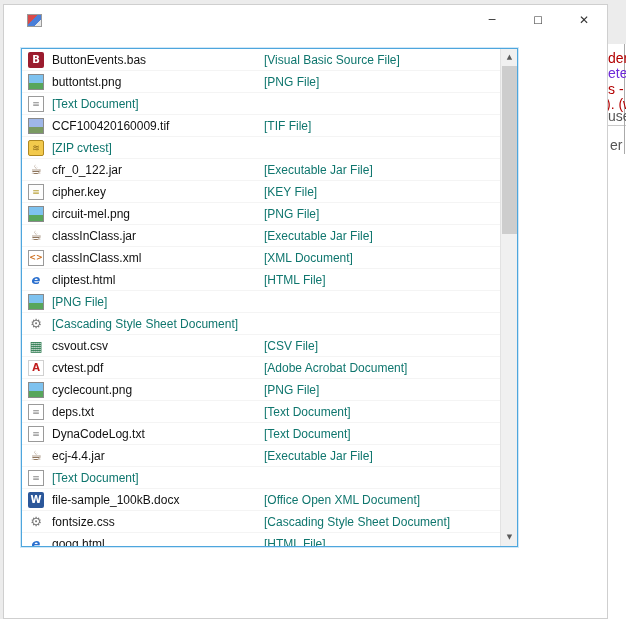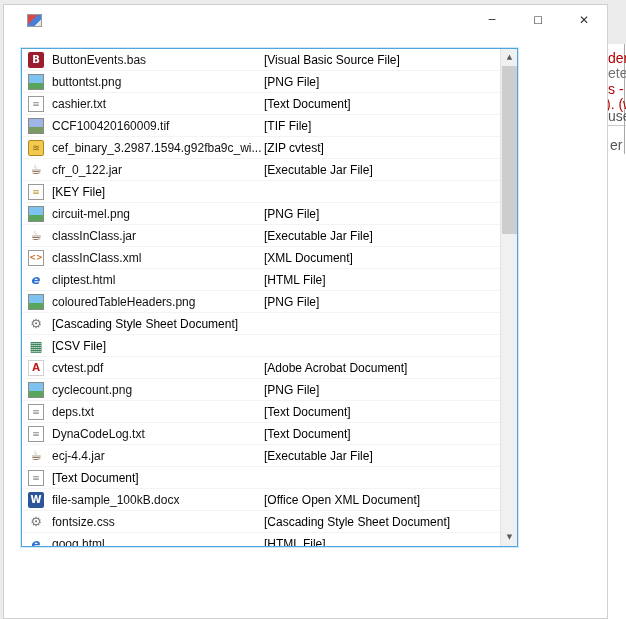"[Visual Basic Source File]" .file-type { color: #000000 -> #0f766e }
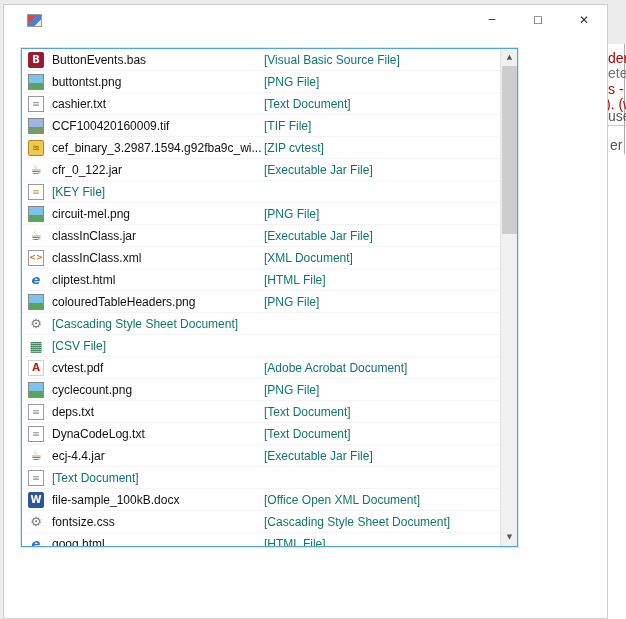"ete" span.bg-fragment { color: #737373 -> #6d28d9 }
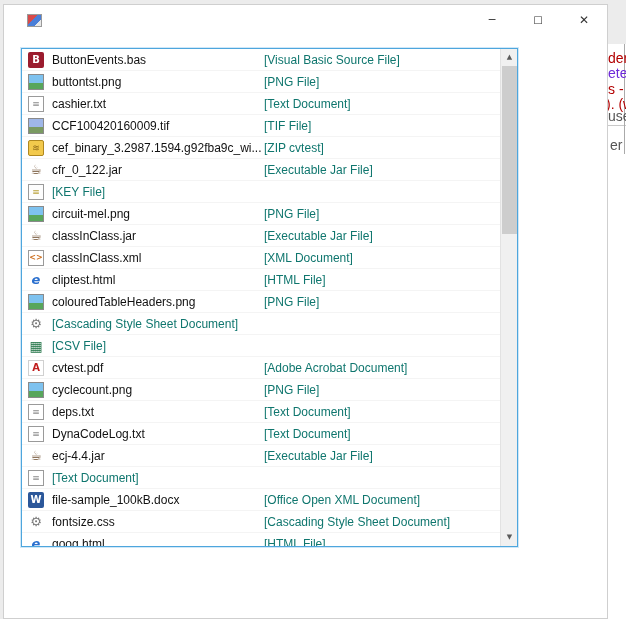"cashier.txt" span.file-name { html: <span>cashier.txt</span> -> none }
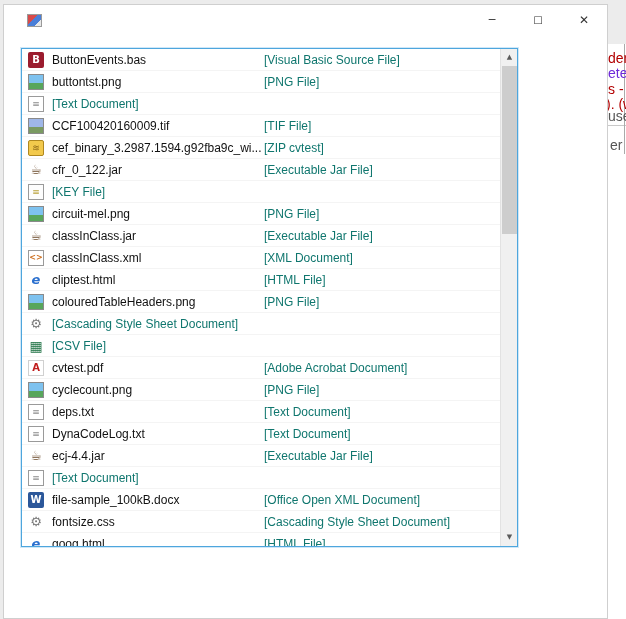"cef_binary_3.2987.1594.g92fba9c_wi..." span.file-name { html: <span>cef_binary_3.2987.1594.g92fba9c_wi...</span> -> none }
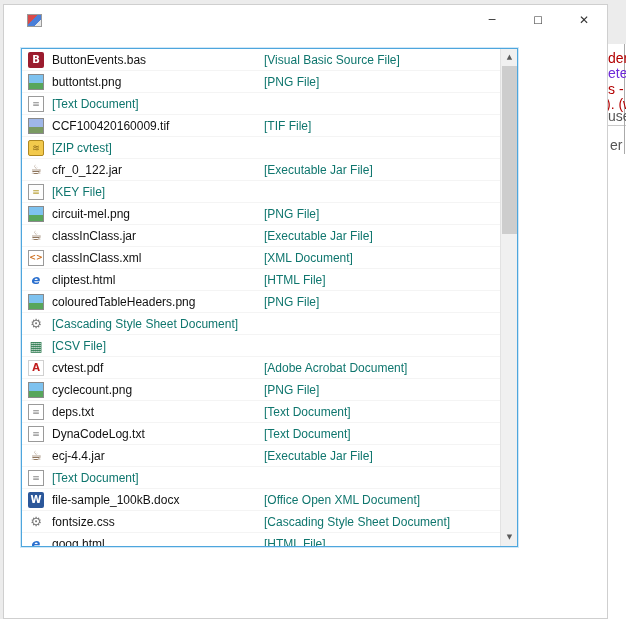"cipher.key" span.file-name { html: none -> <span>cipher.key</span> }
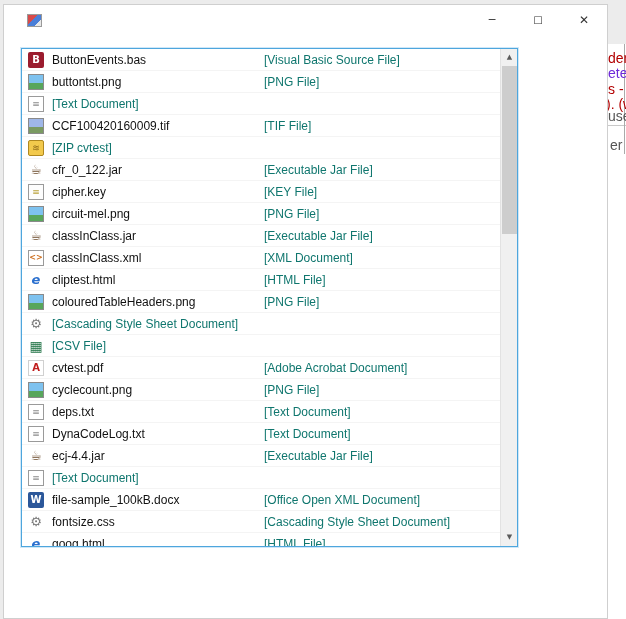"colouredTableHeaders.png" span.file-name { html: <span>colouredTableHeaders.png</span> -> none }
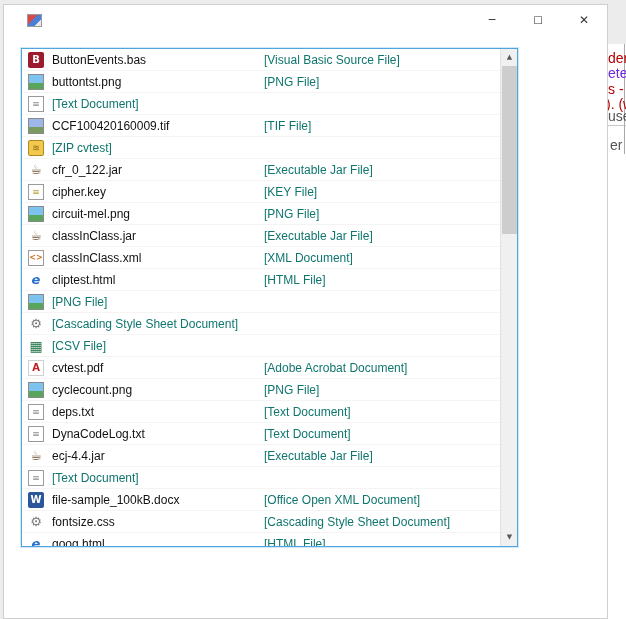"csvout.csv" span.file-name { html: none -> <span>csvout.csv</span> }
